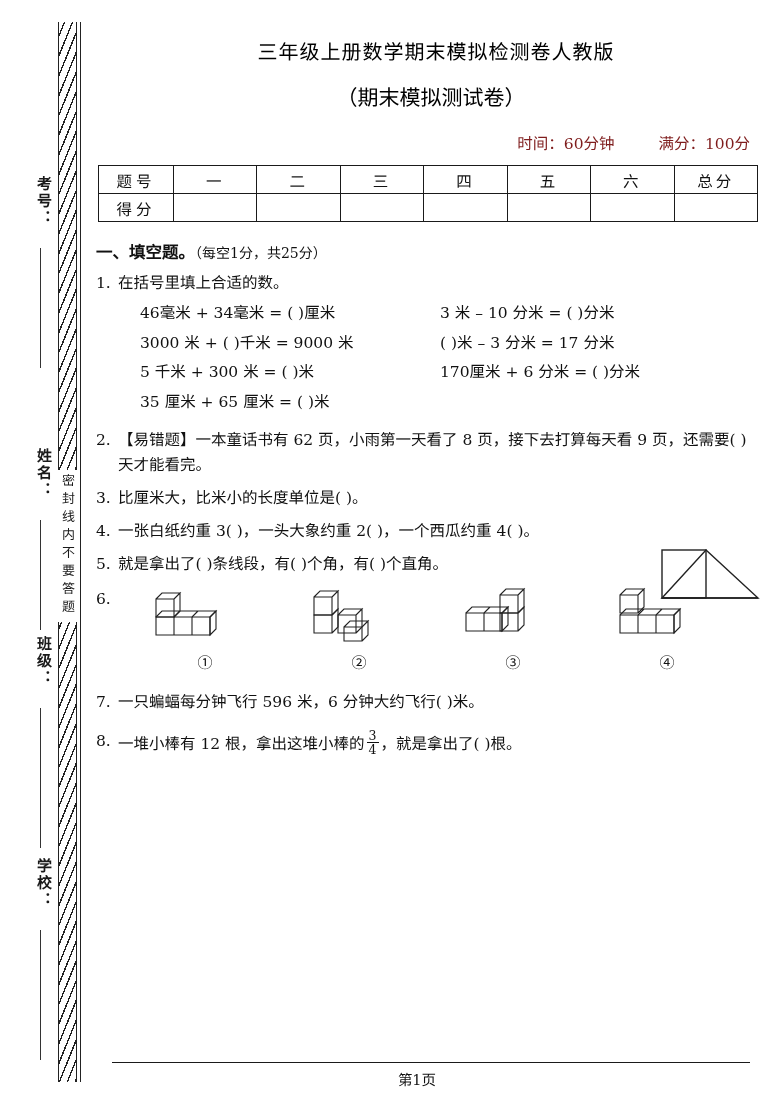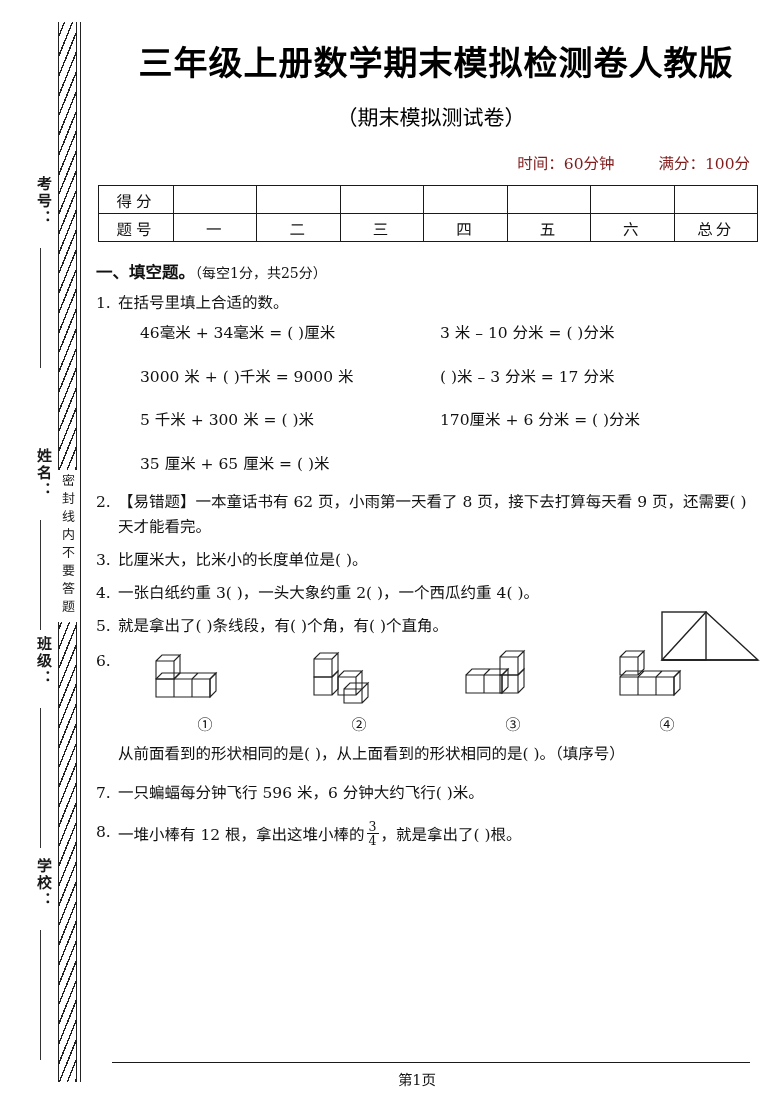"三年级上册数学期末模拟检测卷人教版" .doc-title { font-size: 34px -> 20px; font-weight: 700 -> 400 }
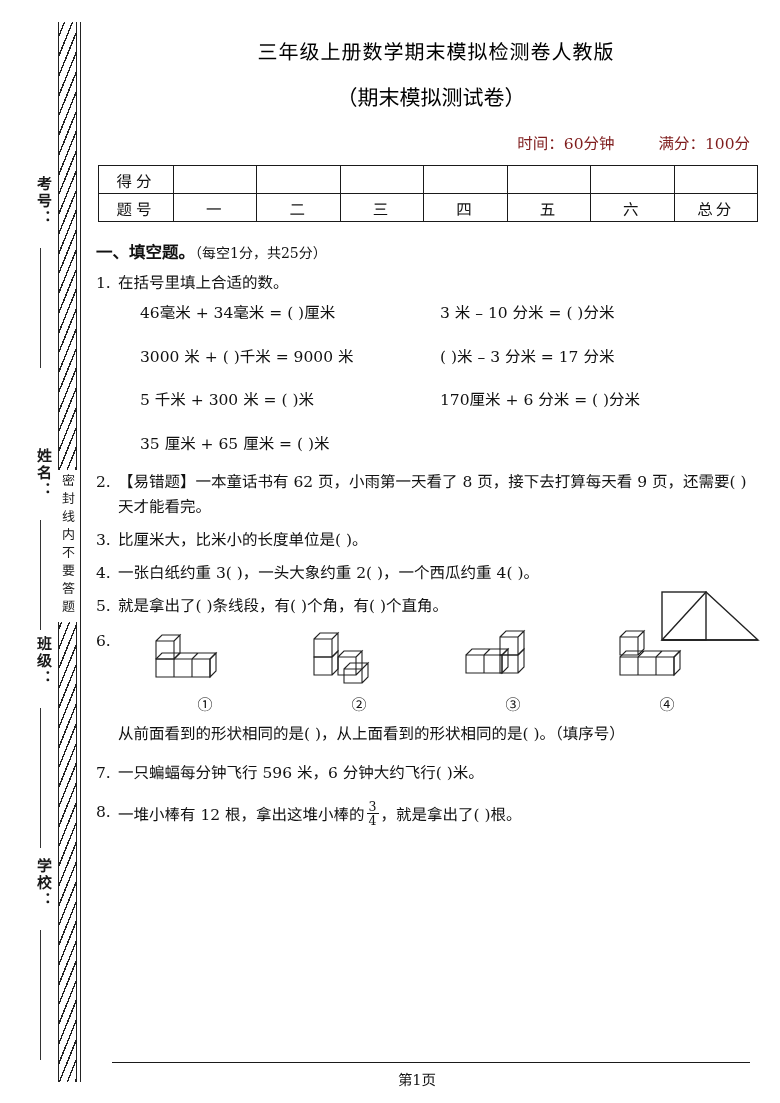"得分" tr { order: before "题号" -> after "题号" }
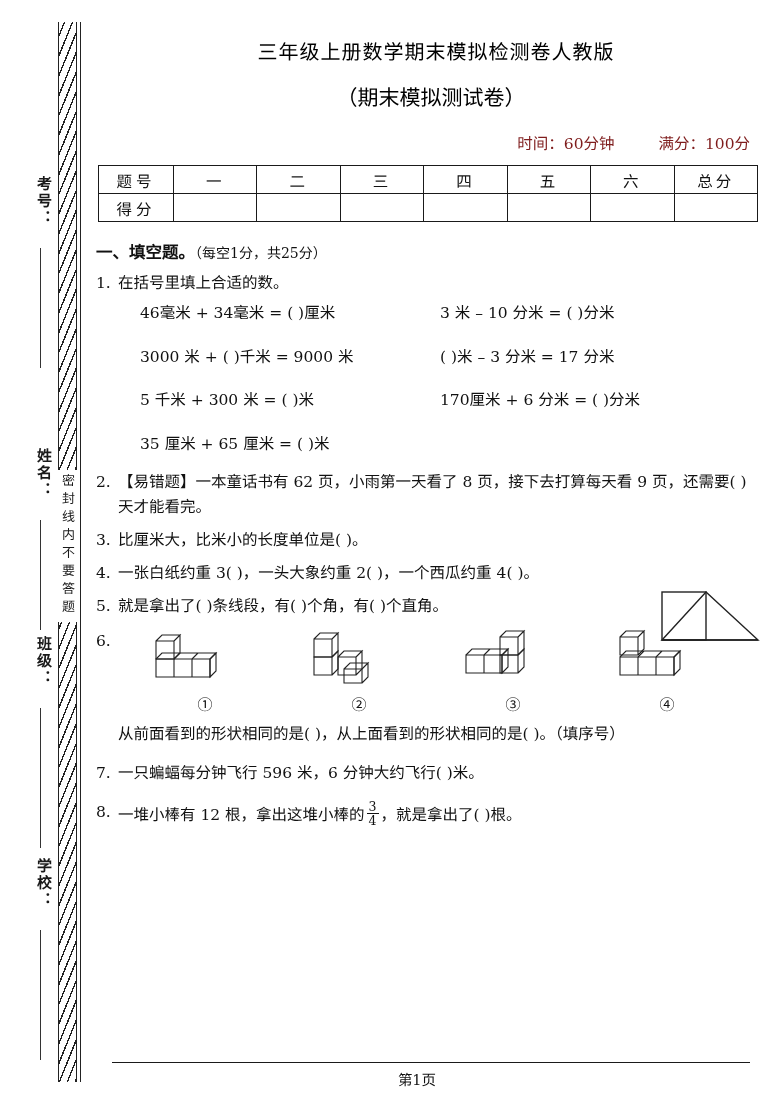"46毫米 + 34毫米 = (" .conv-grid { row-gap: 17px -> 3px }
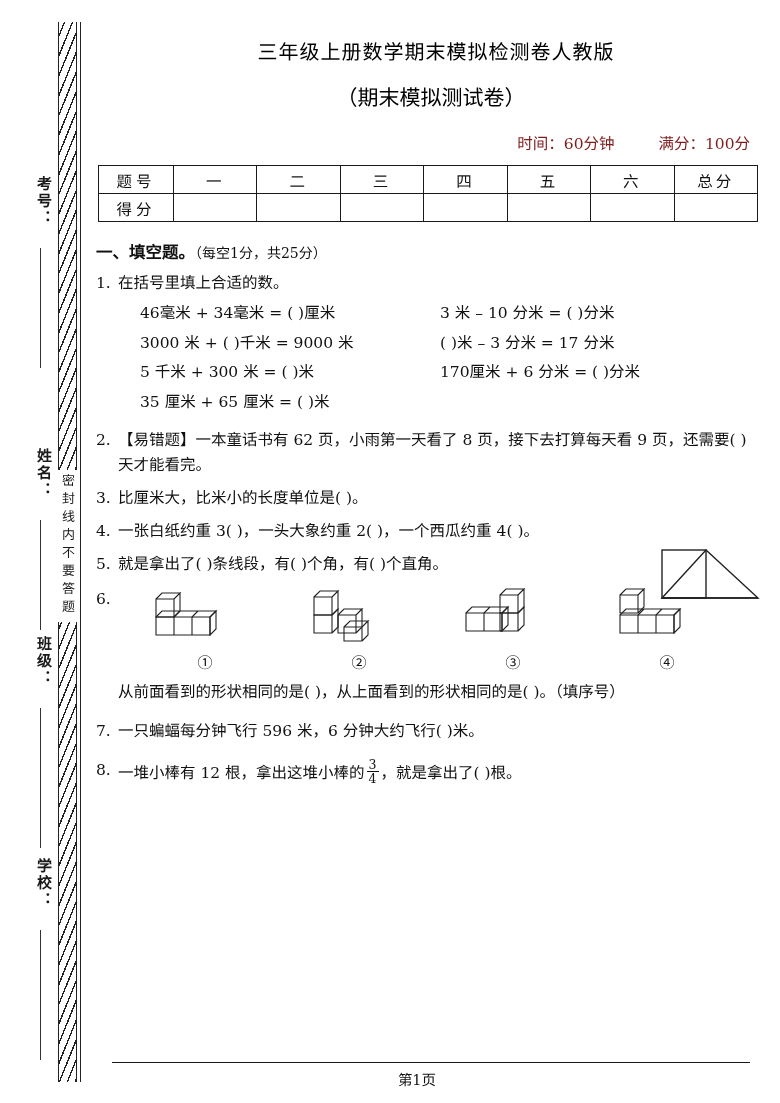"从前面看到的形状相同的是( )，从上面看到的形状相同的是( )。（填序号）" div { html: <div>从前面看到的形状相同的是( )，从上面看到的形状相同的是( )。（填序号）</div> -> none }
